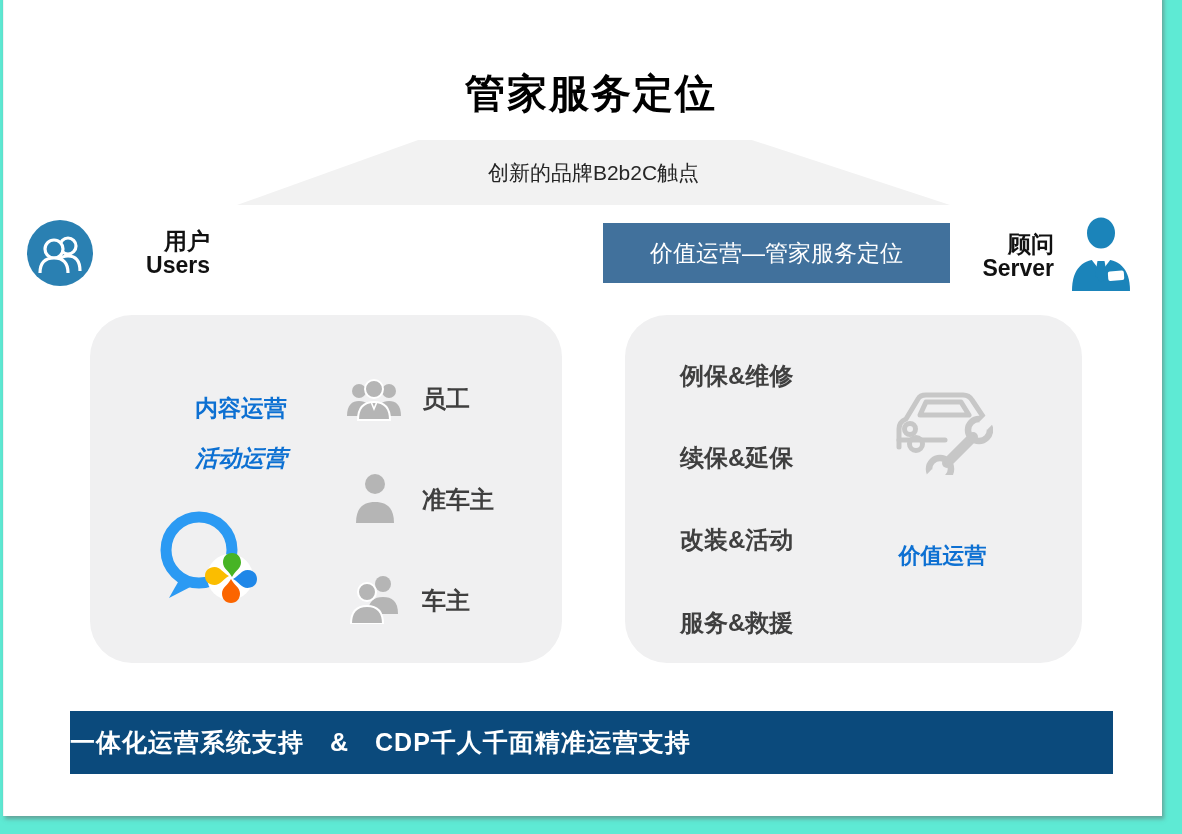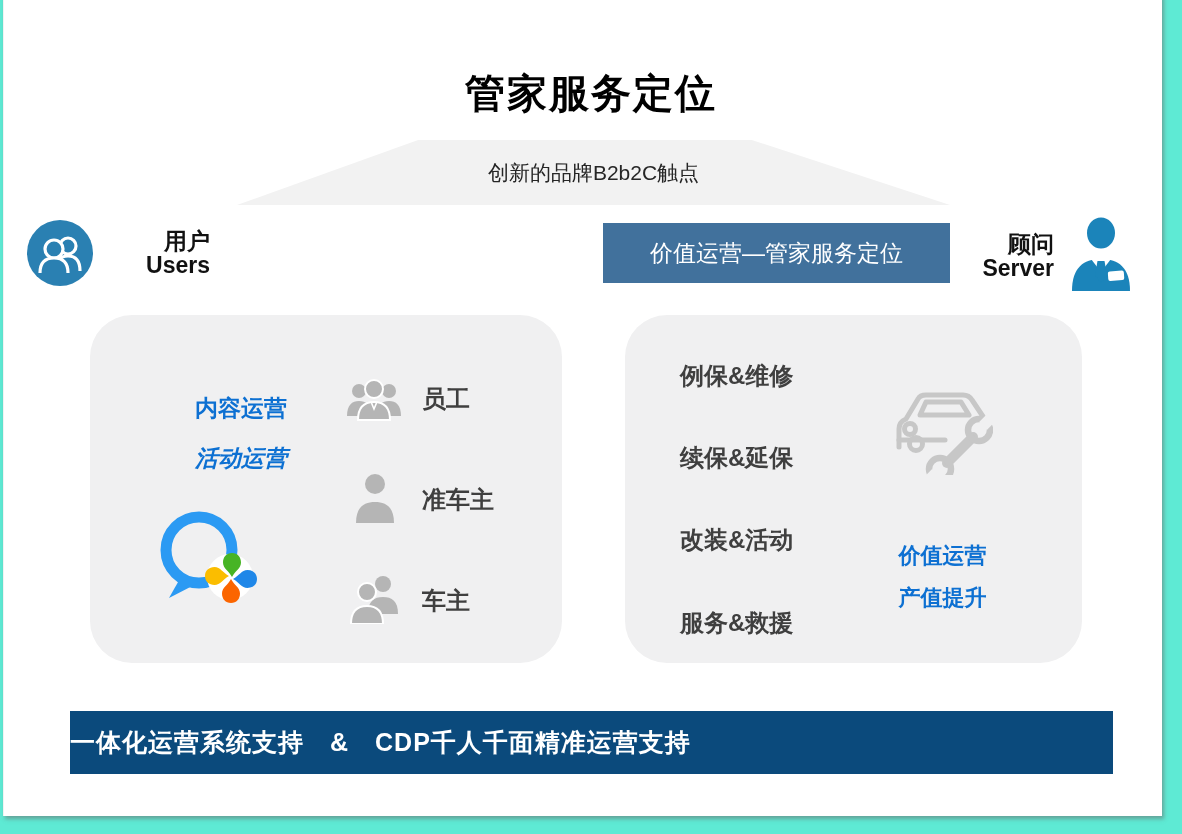"产值提升" div { html: <div>产值提升</div> -> none }
